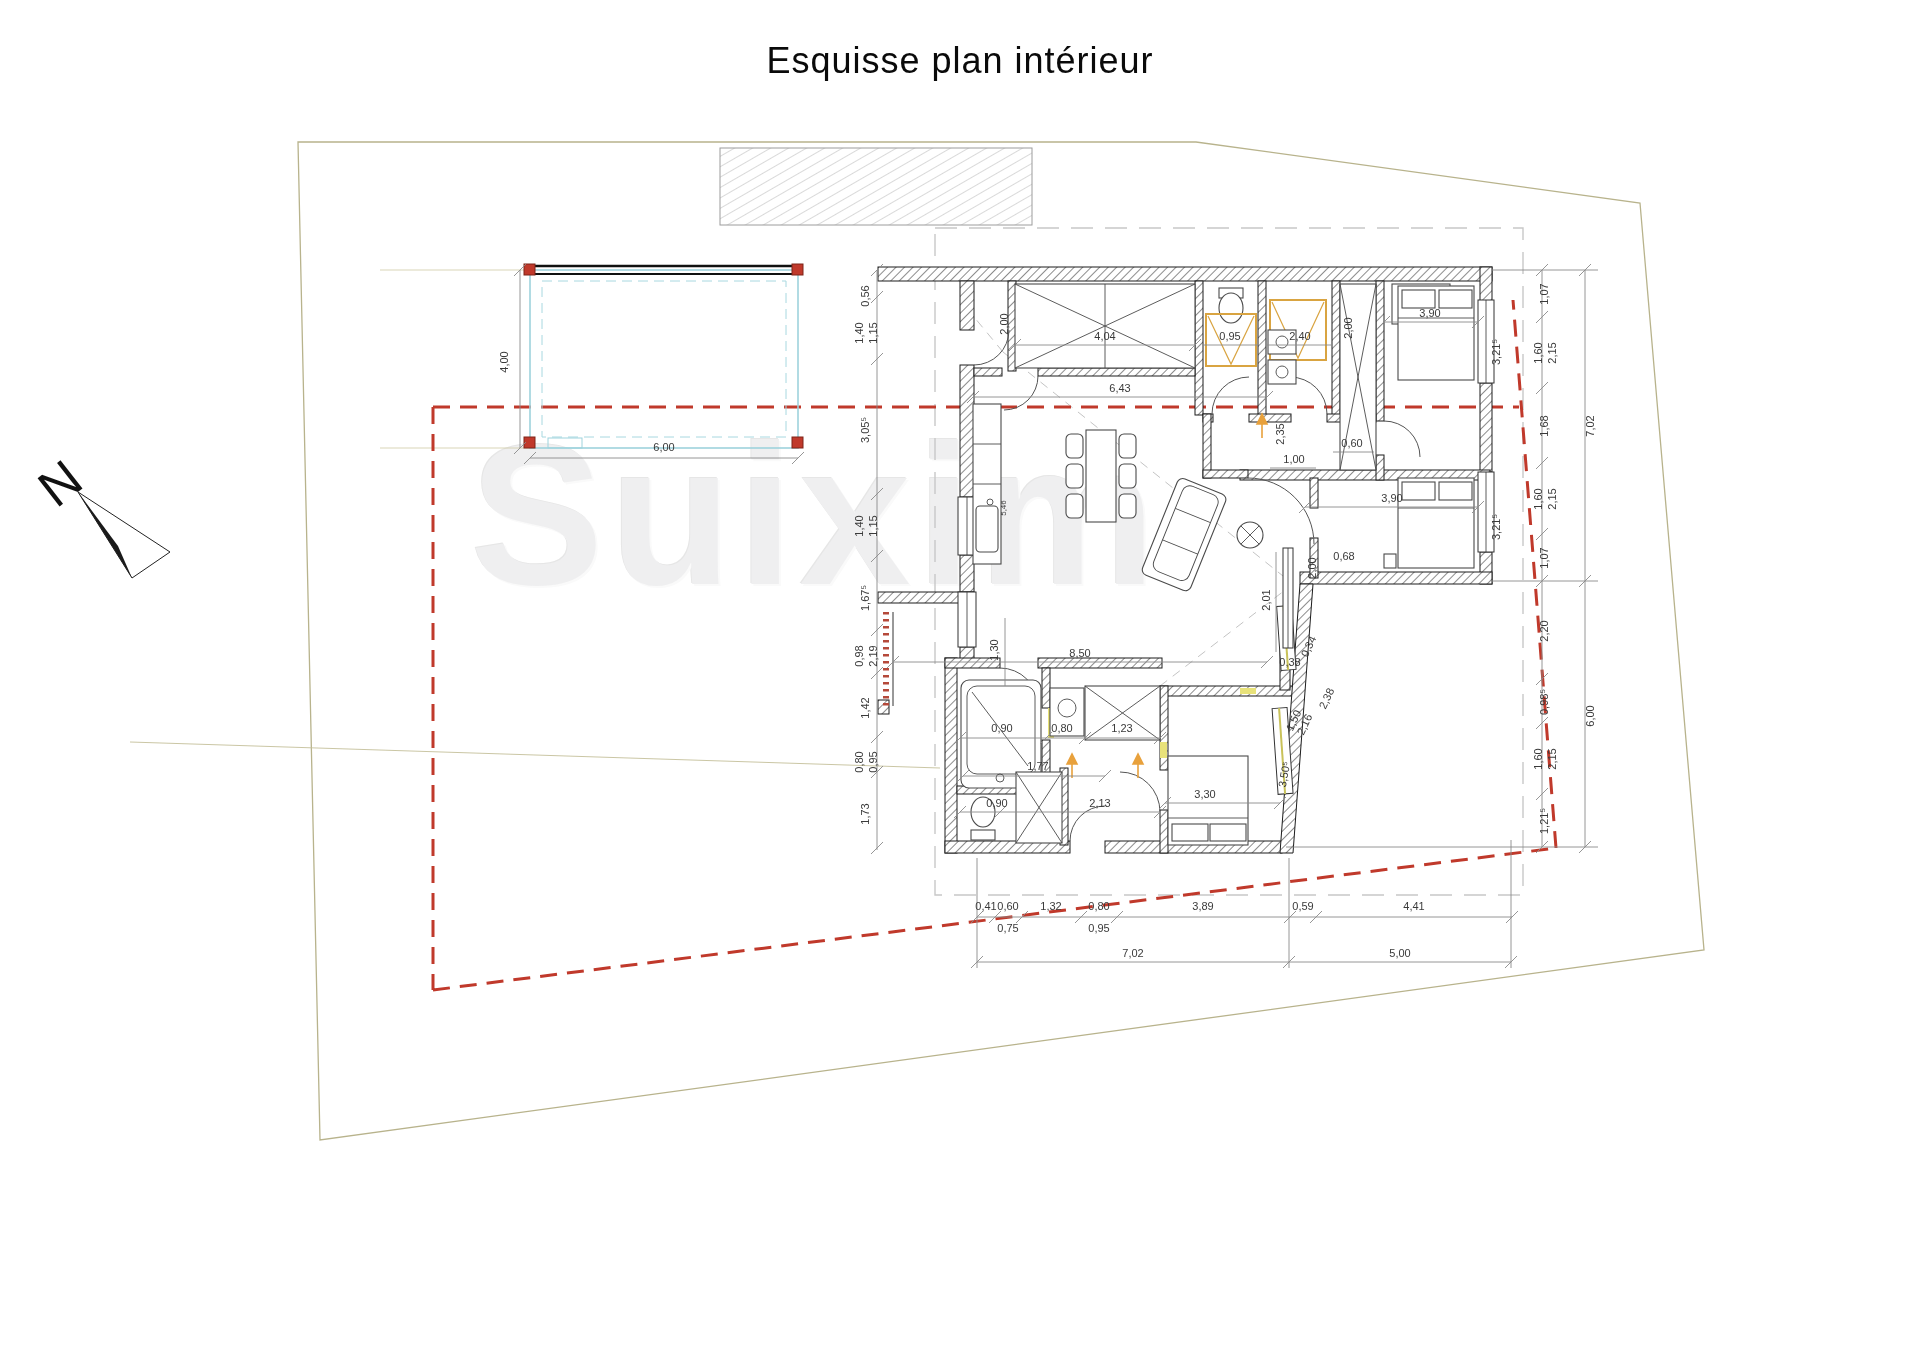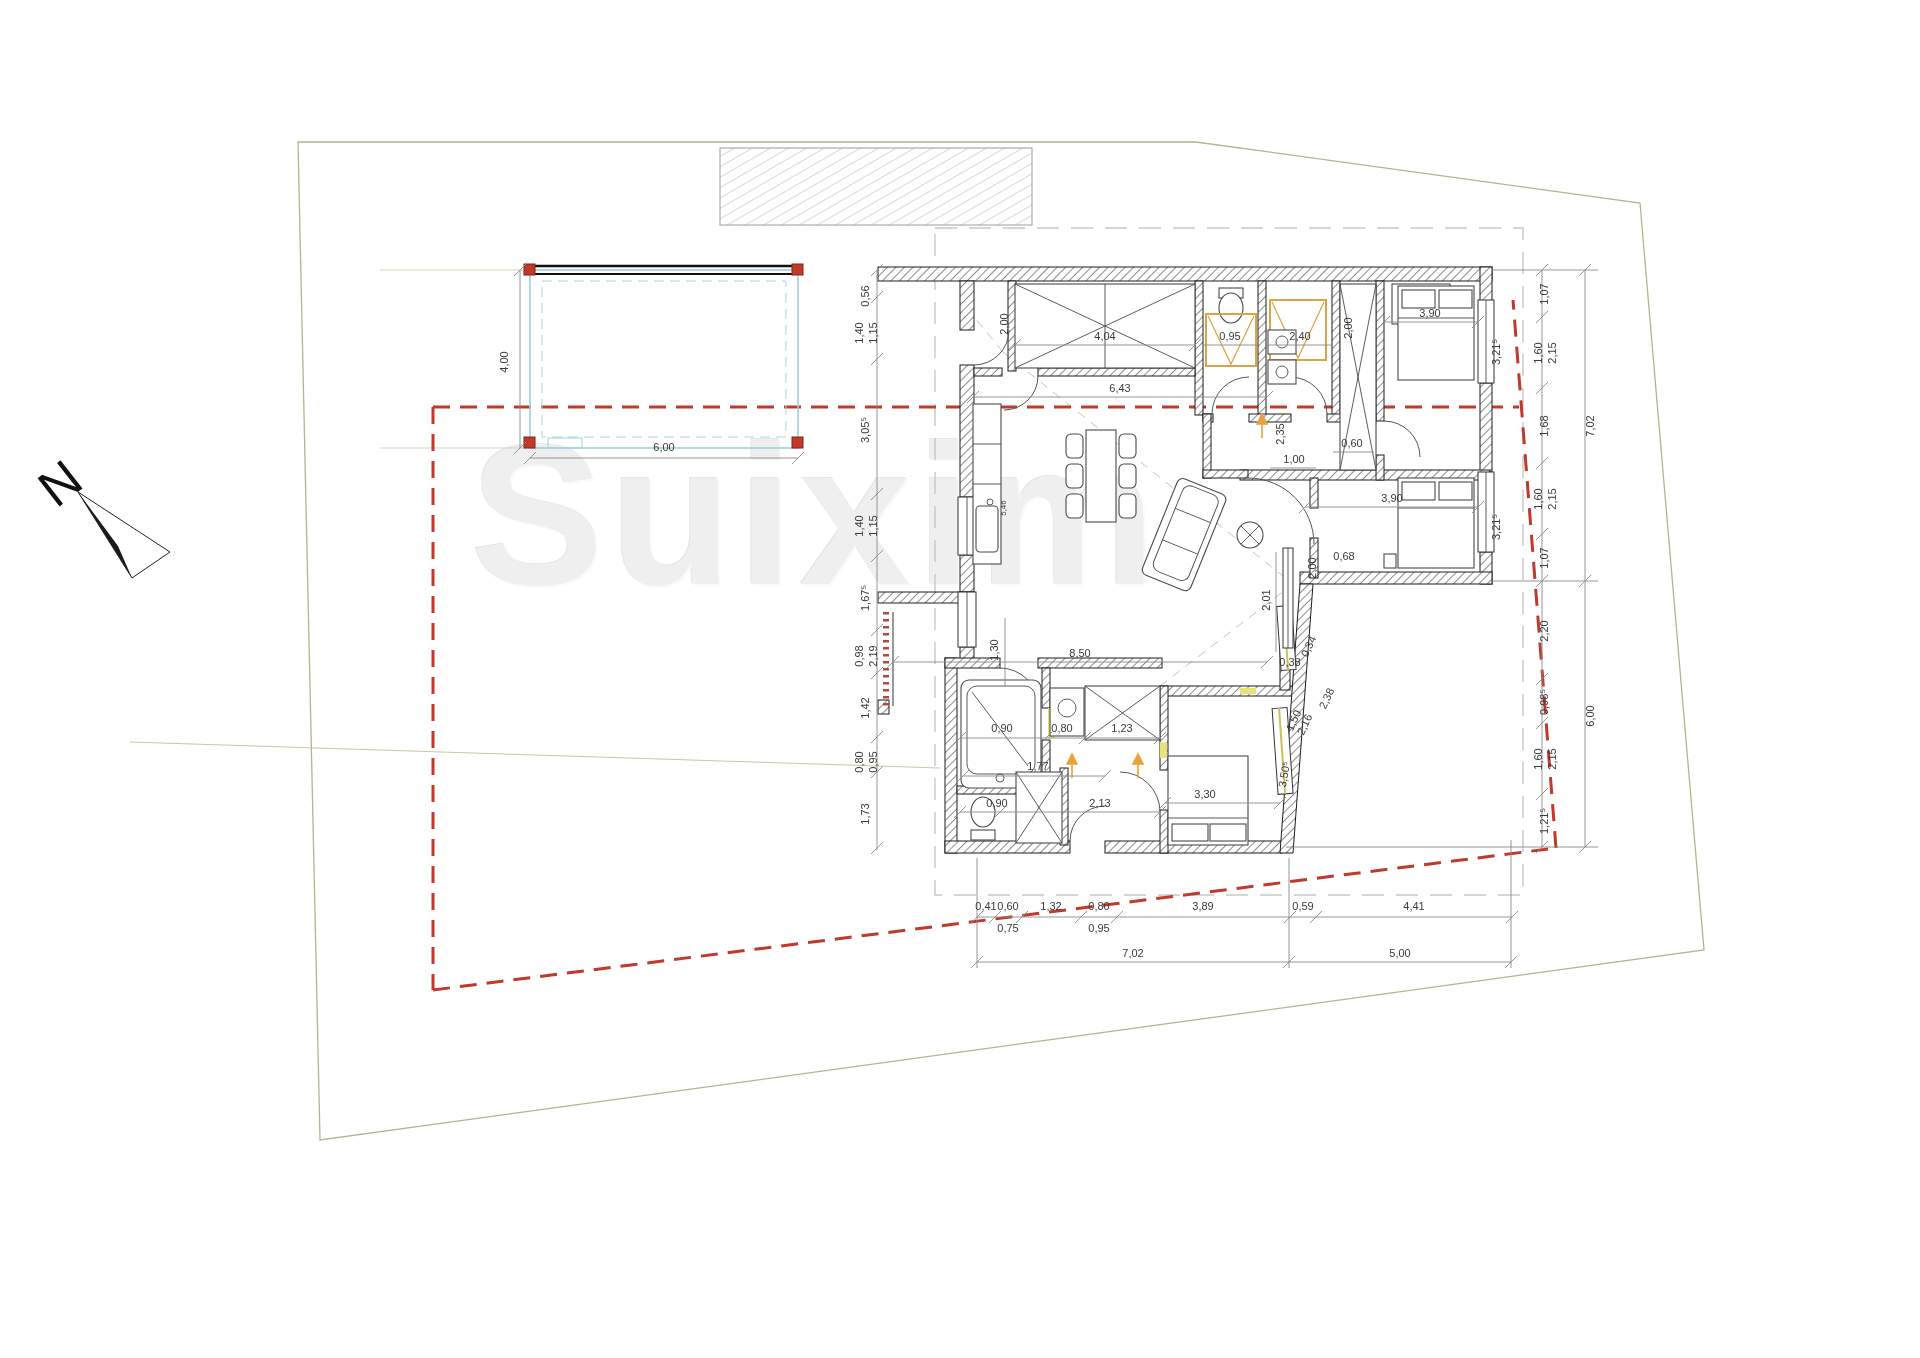"Esquisse plan intérieur" div { html: none -> <div>Esquisse plan intérieur</div> }
